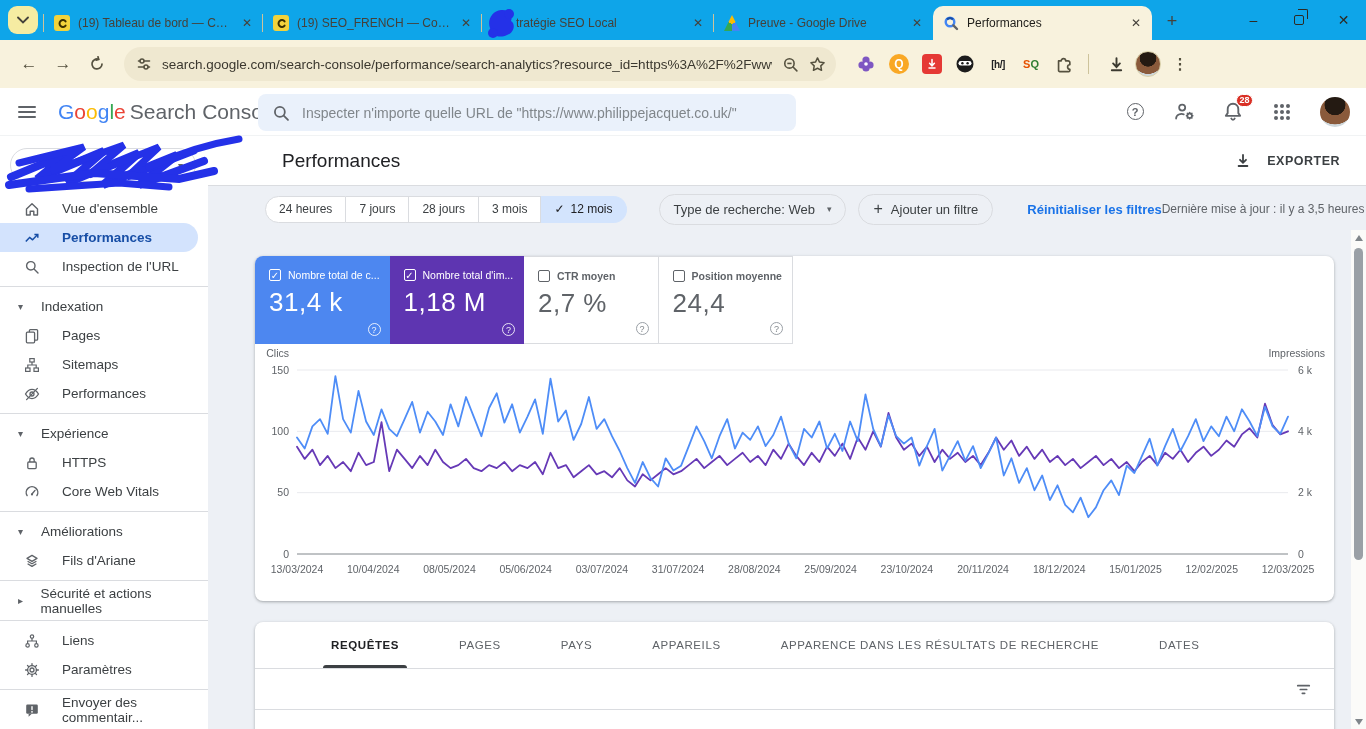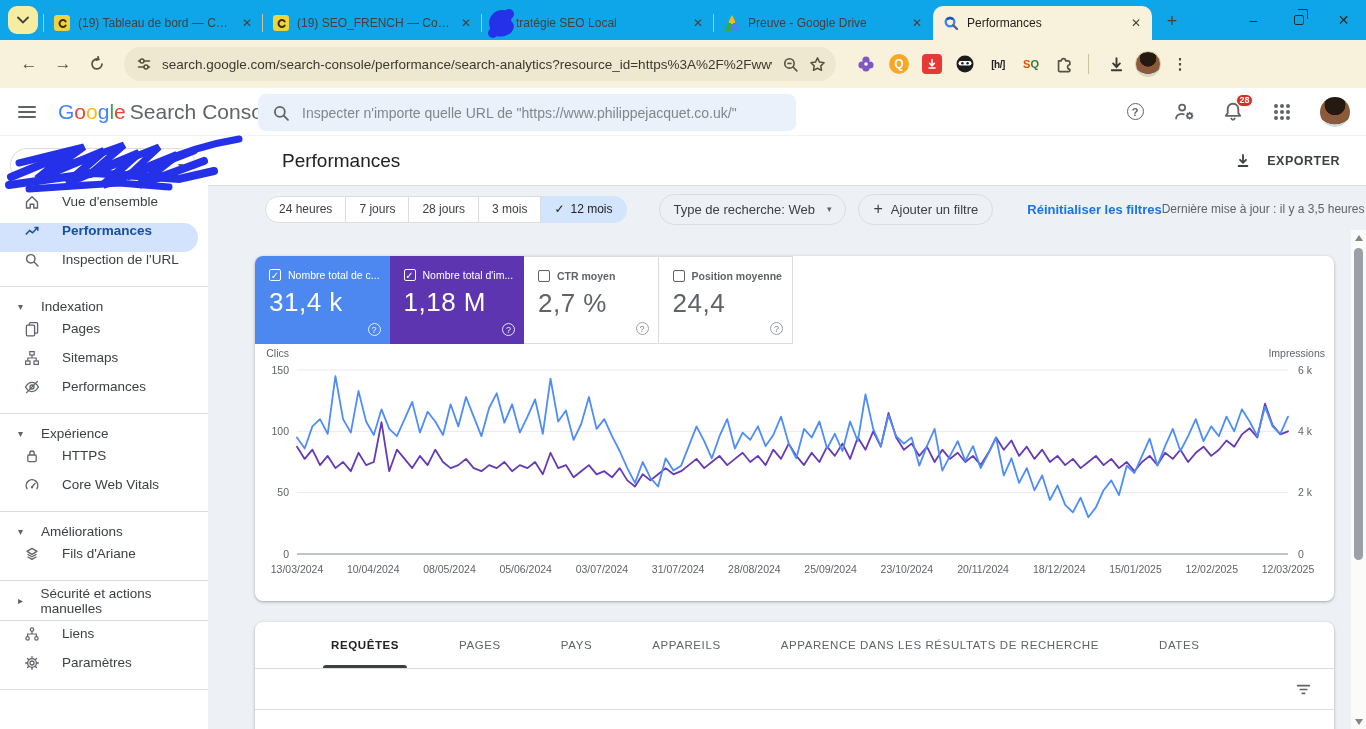"Vue d'ensemble" .sb-item { align-items: flex-start -> center }
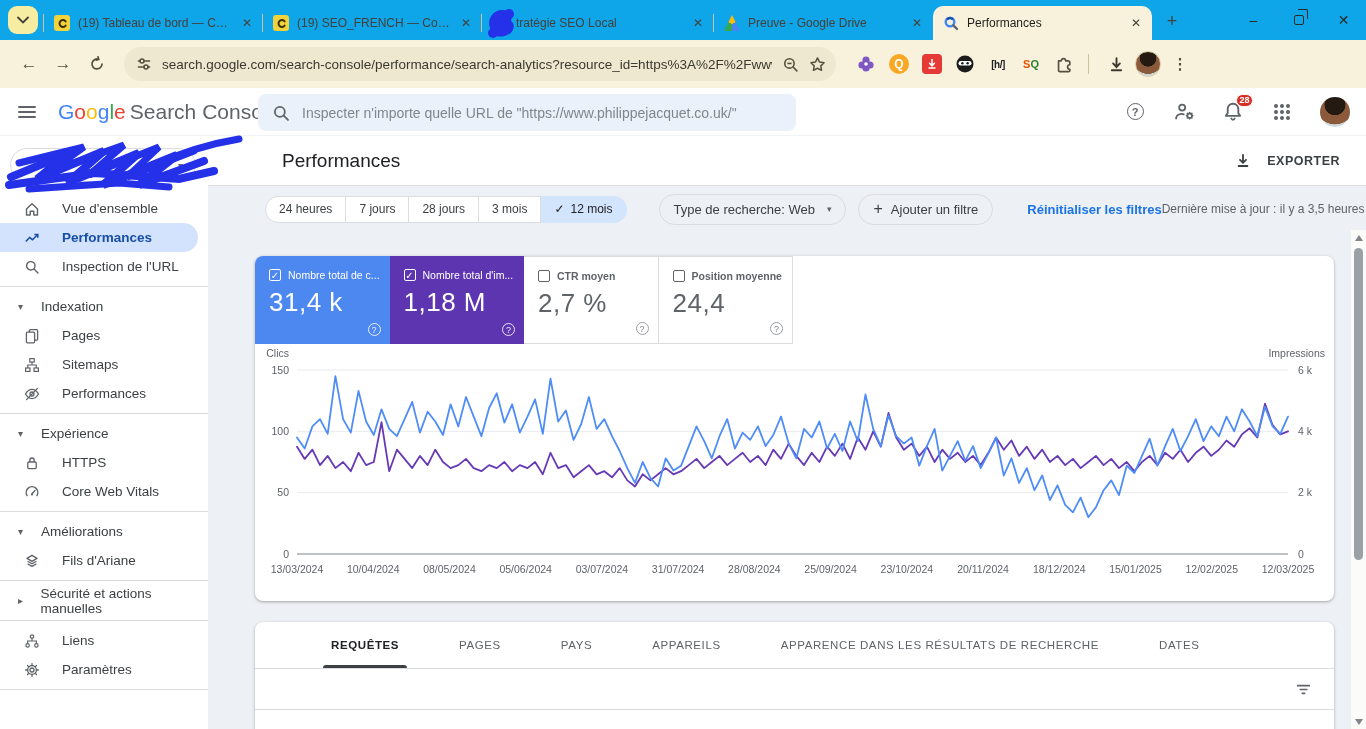"Envoyer des commentair..." div.sb-item { html: none -> <div> <svg> <rect></rect> <path></path> <circle></circle> <path></path> </svg> <span>Envoyer des commentair...</span> </div> }
